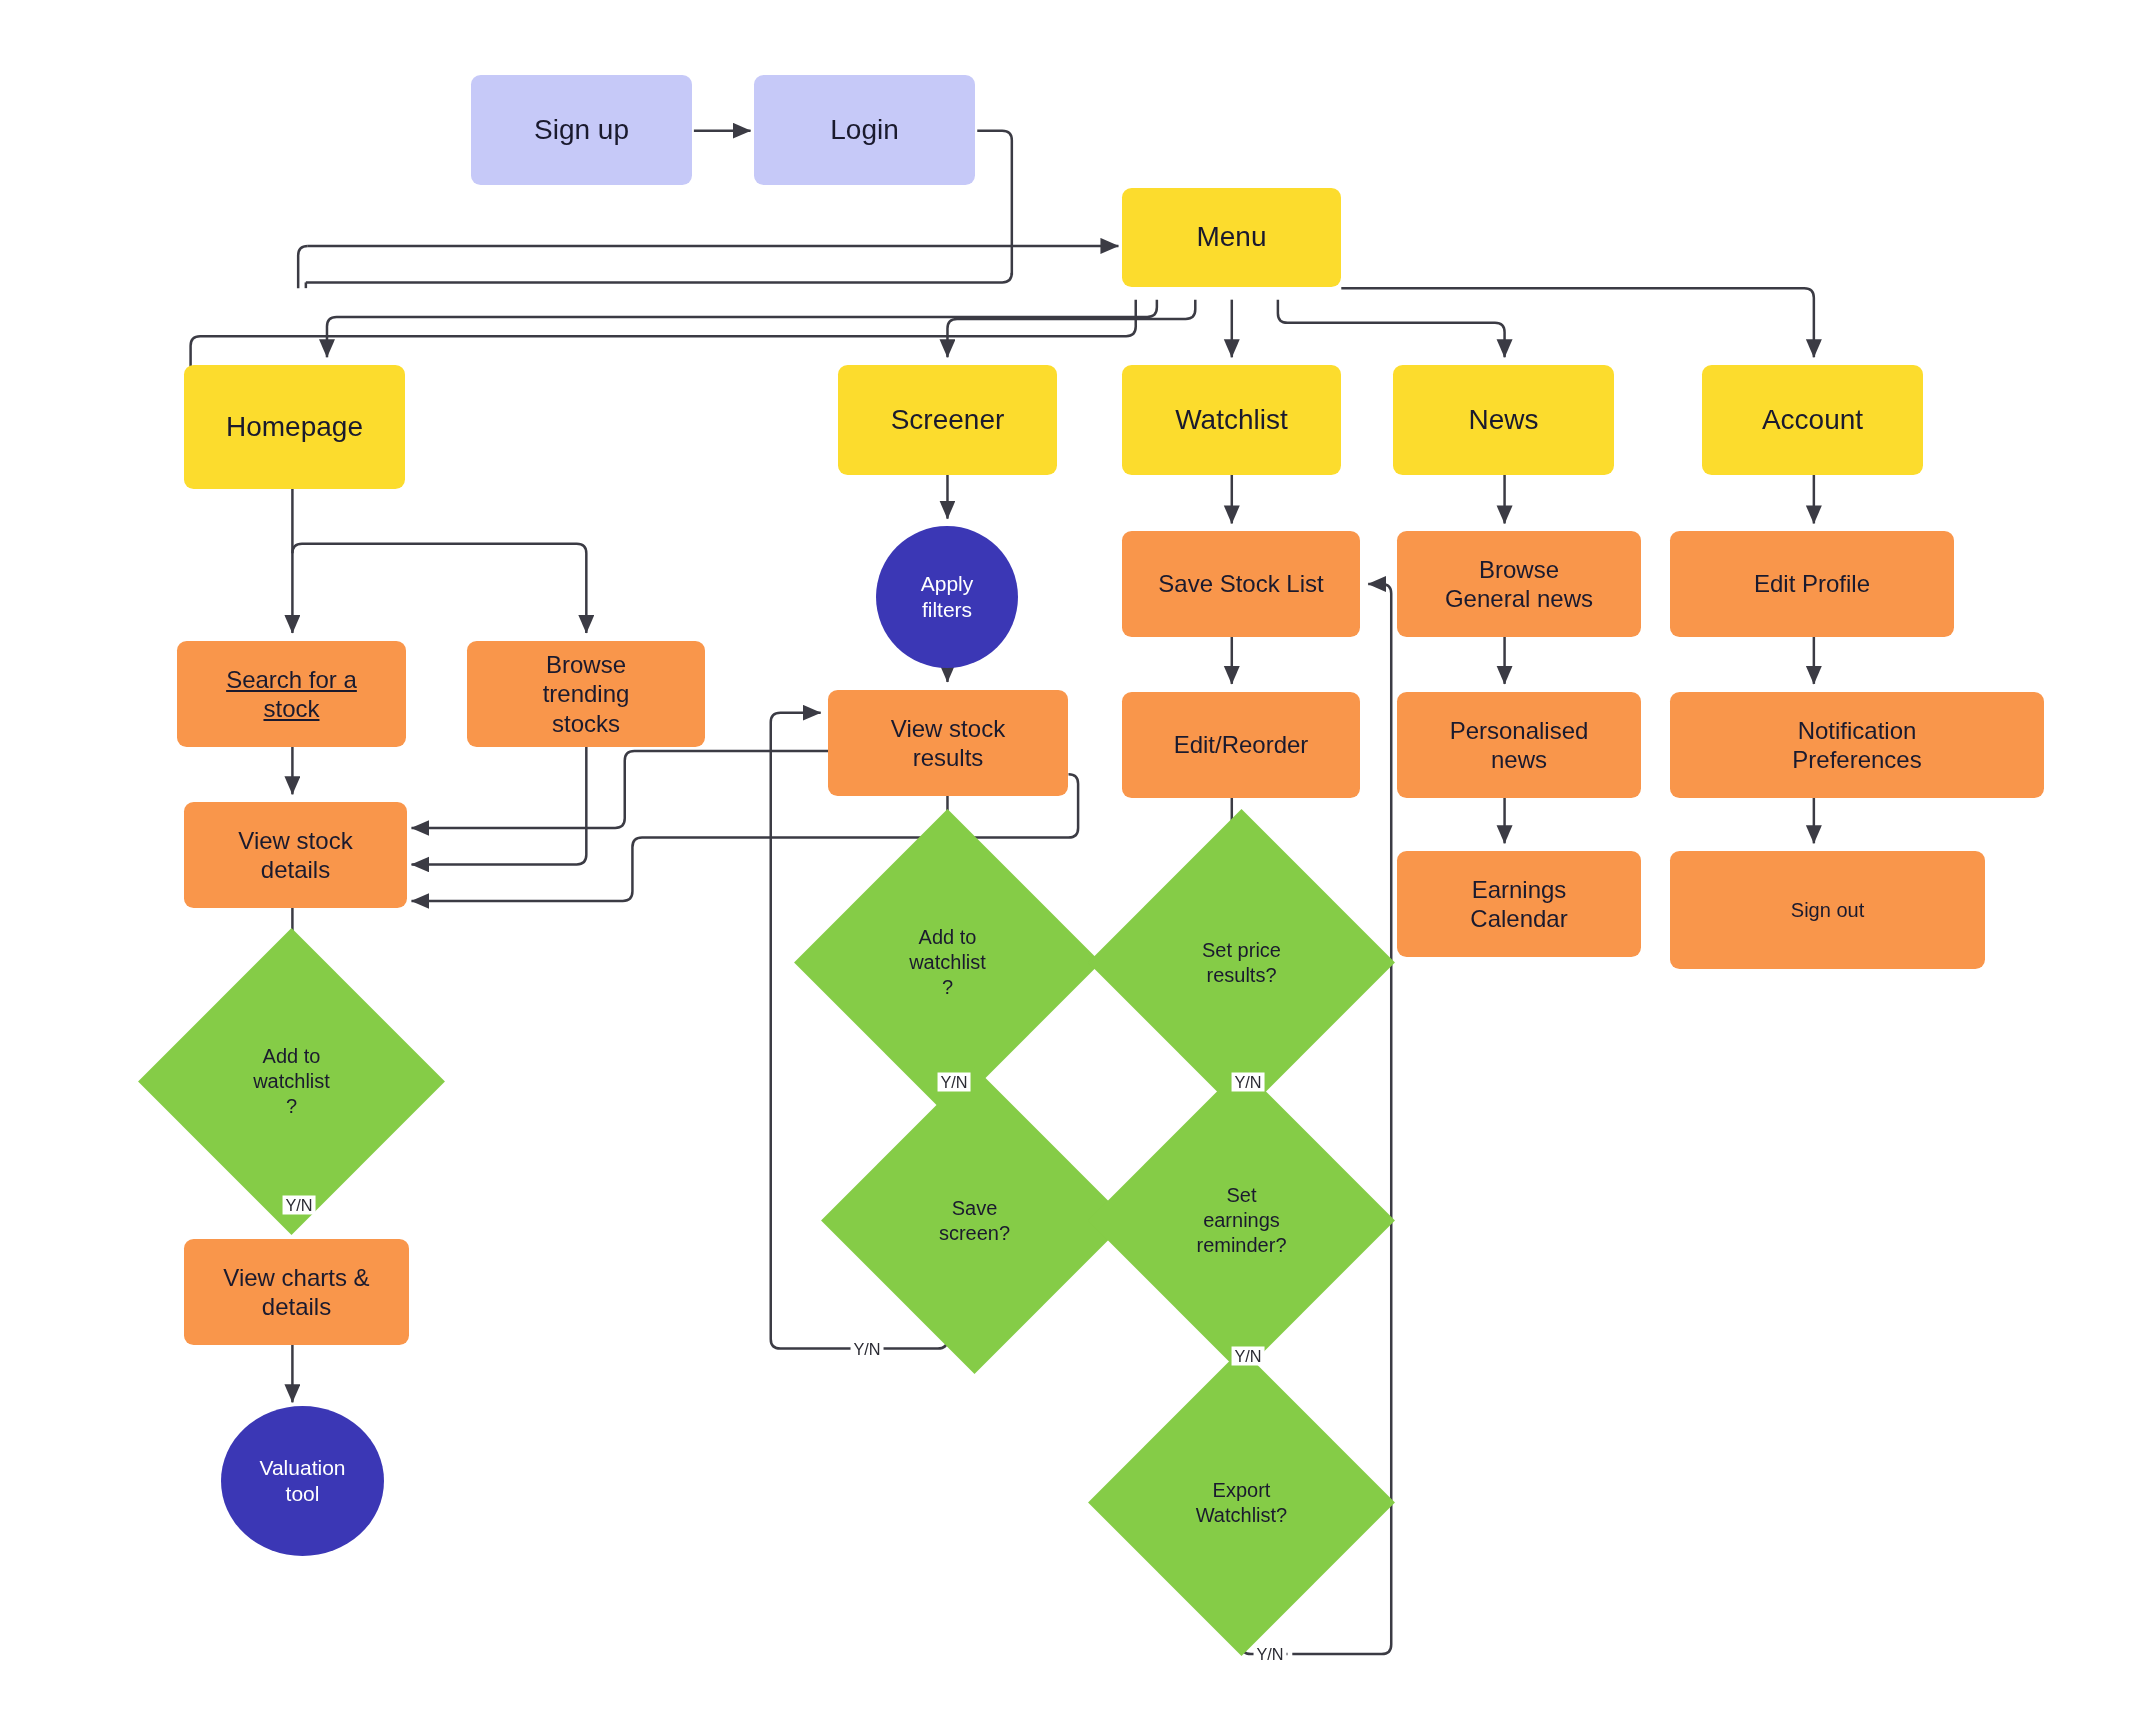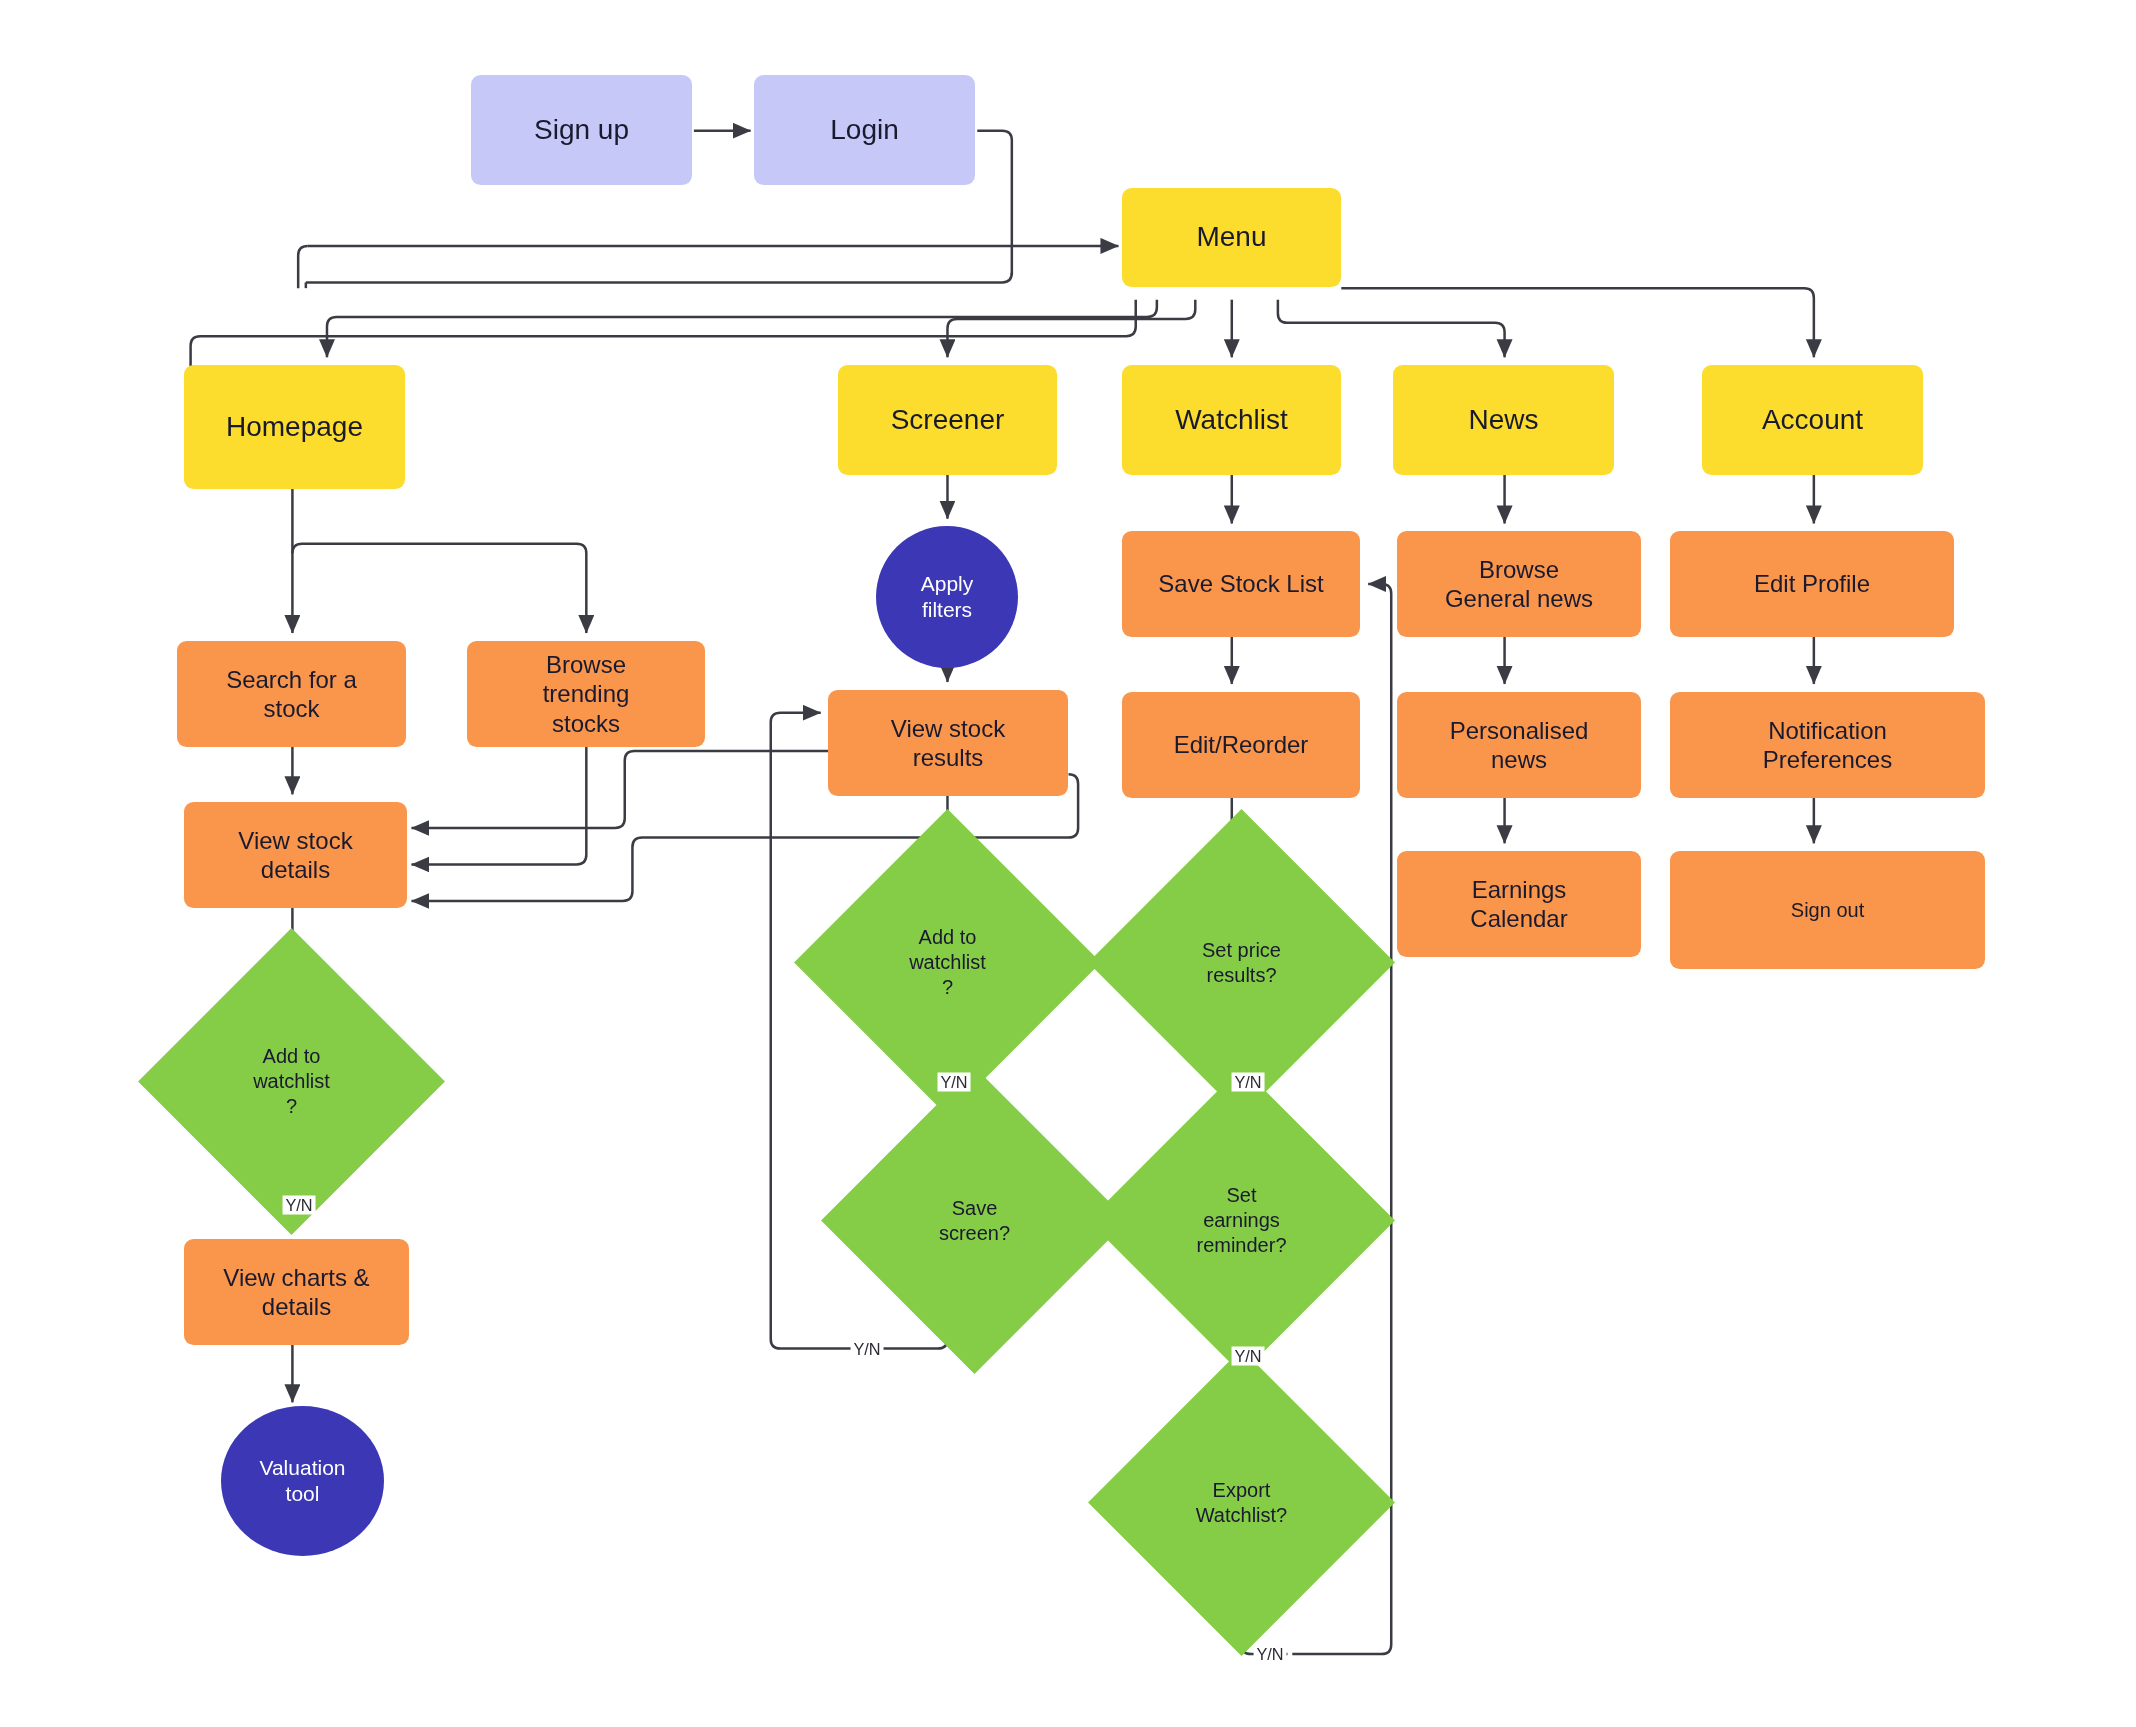"Search for a" div.node { text-decoration: none -> underline }
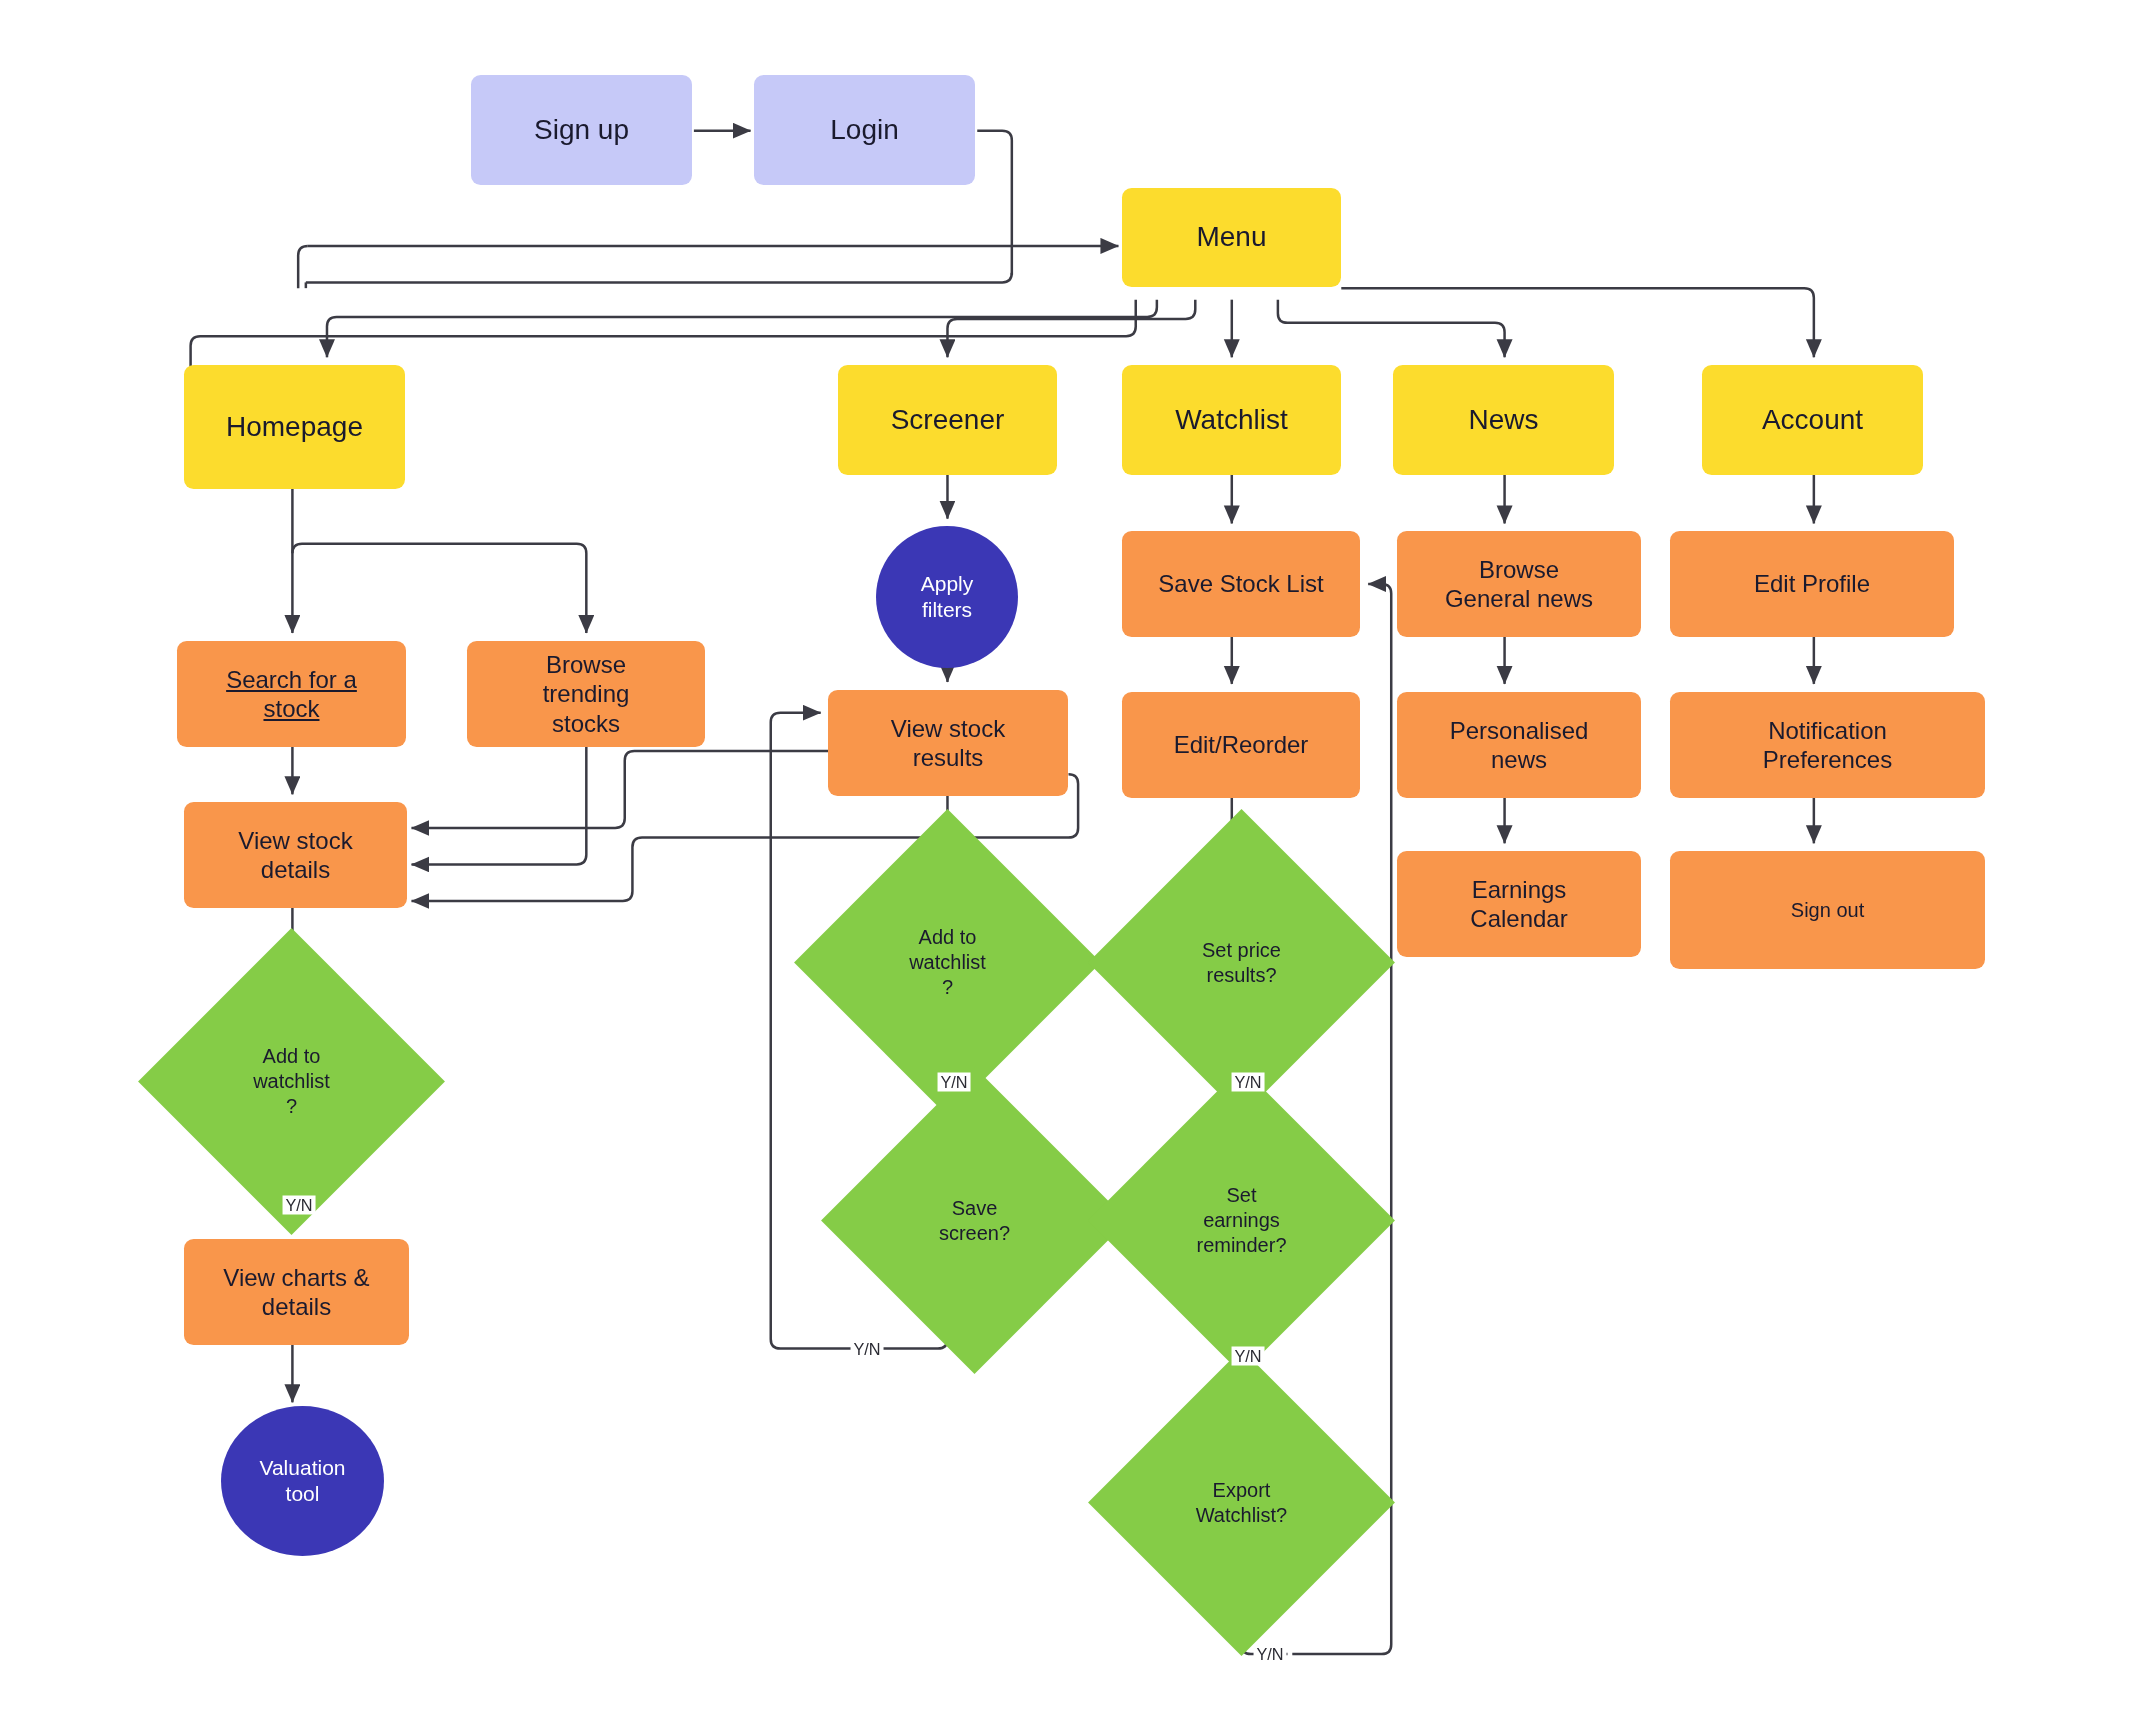"Notification" div.node { width: 315px -> 374px }
